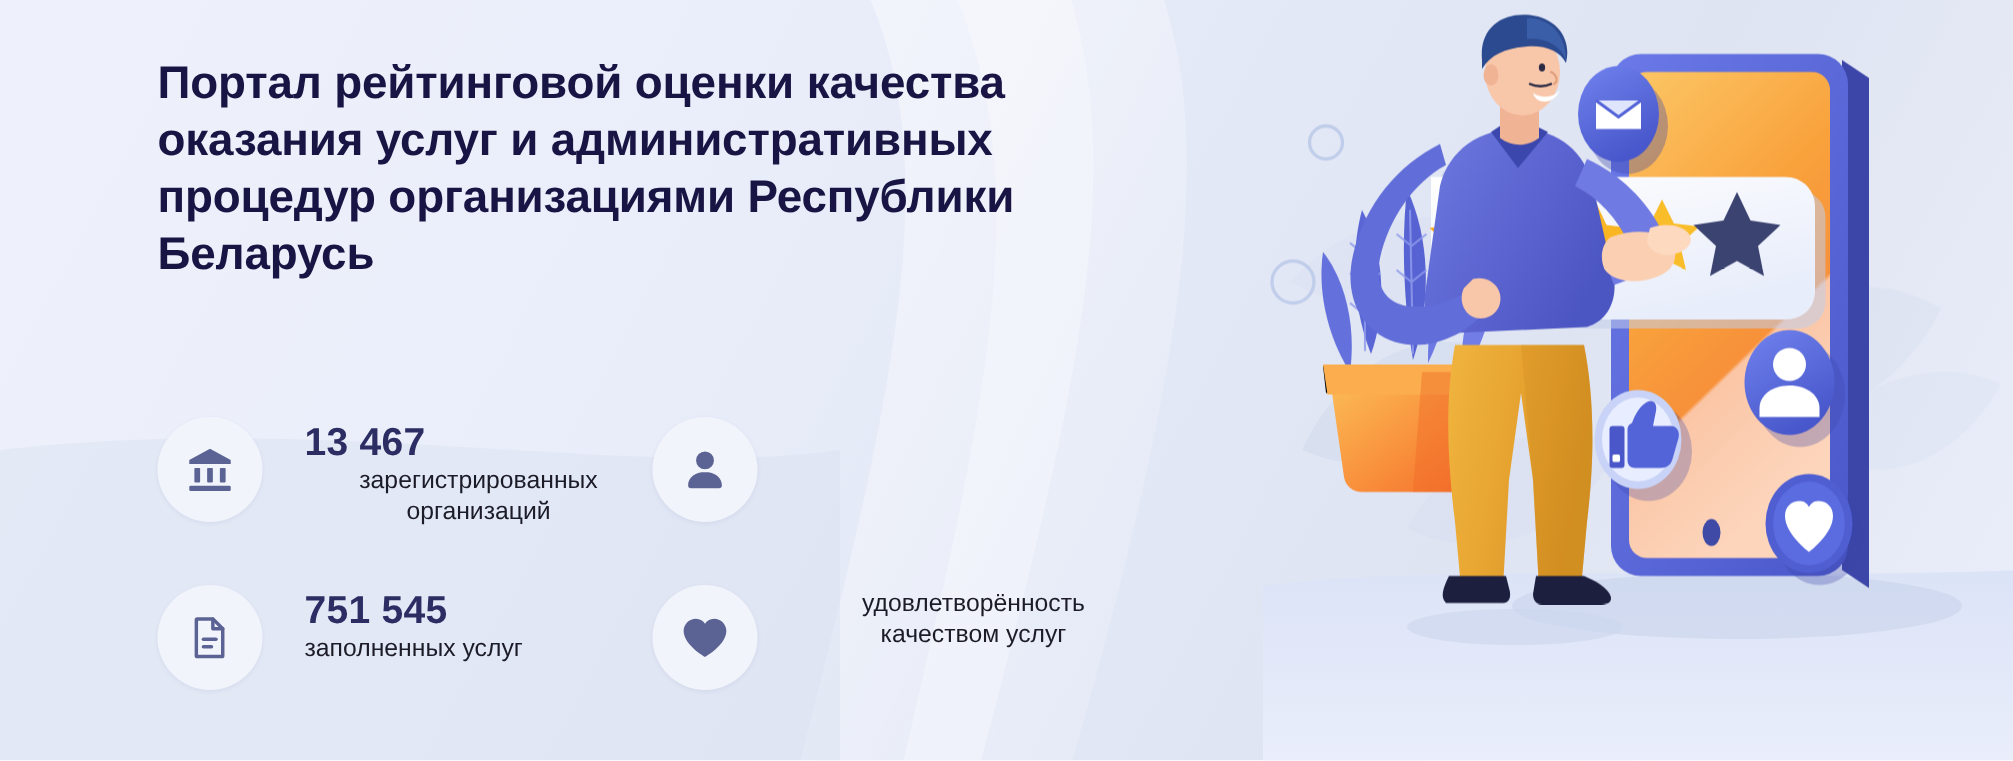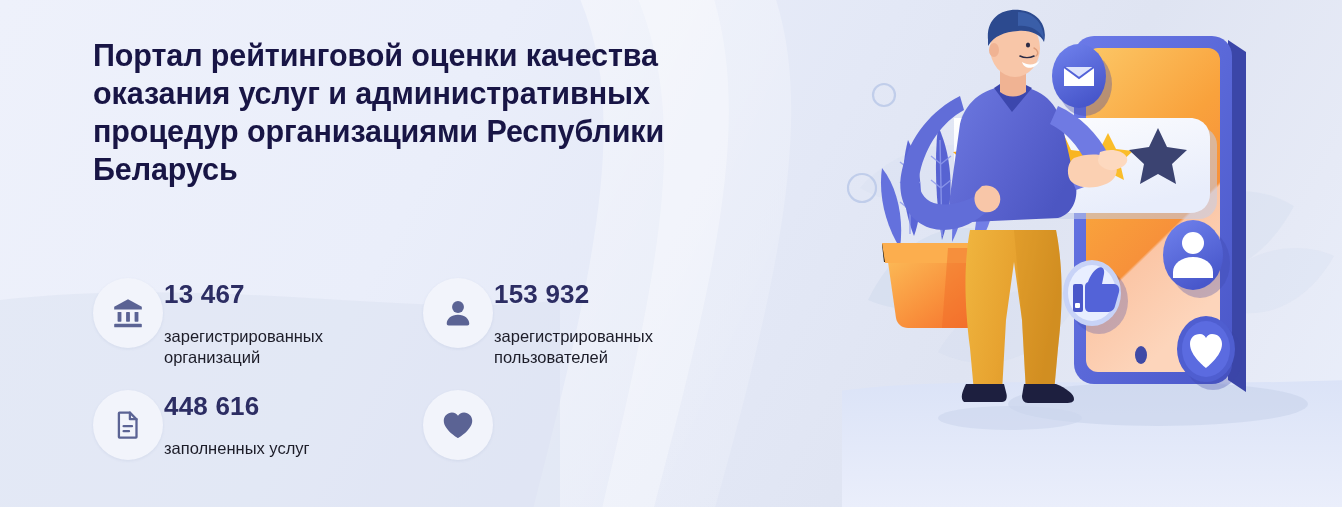"Портал рейтинговой оценки качества" .content { left: 0 -> 12px }
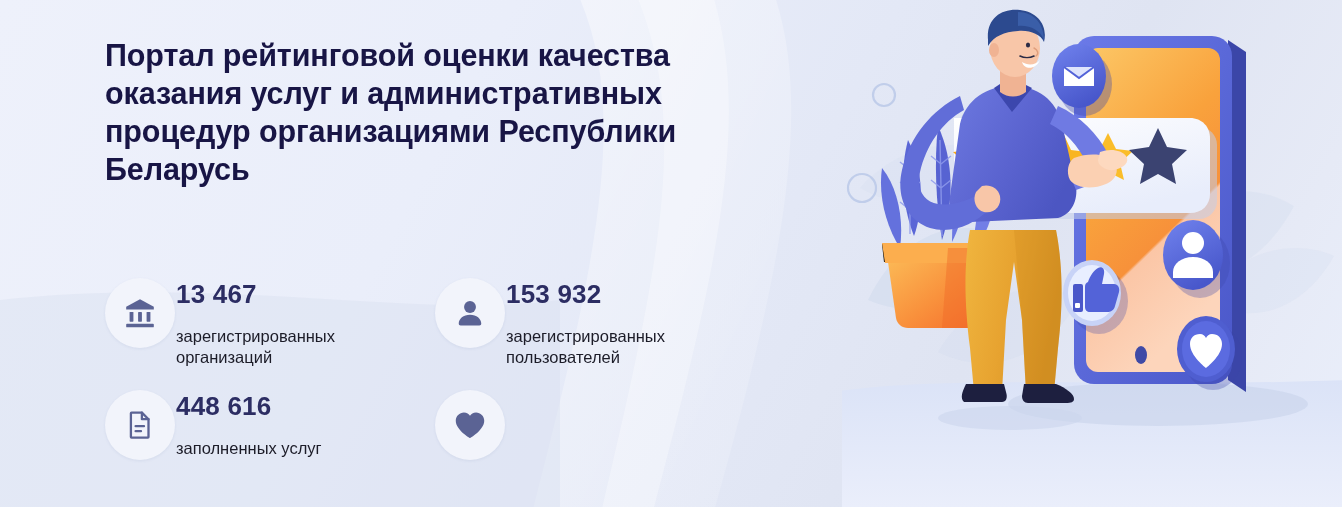"13 467" .stat { gap: 1px -> 28px }
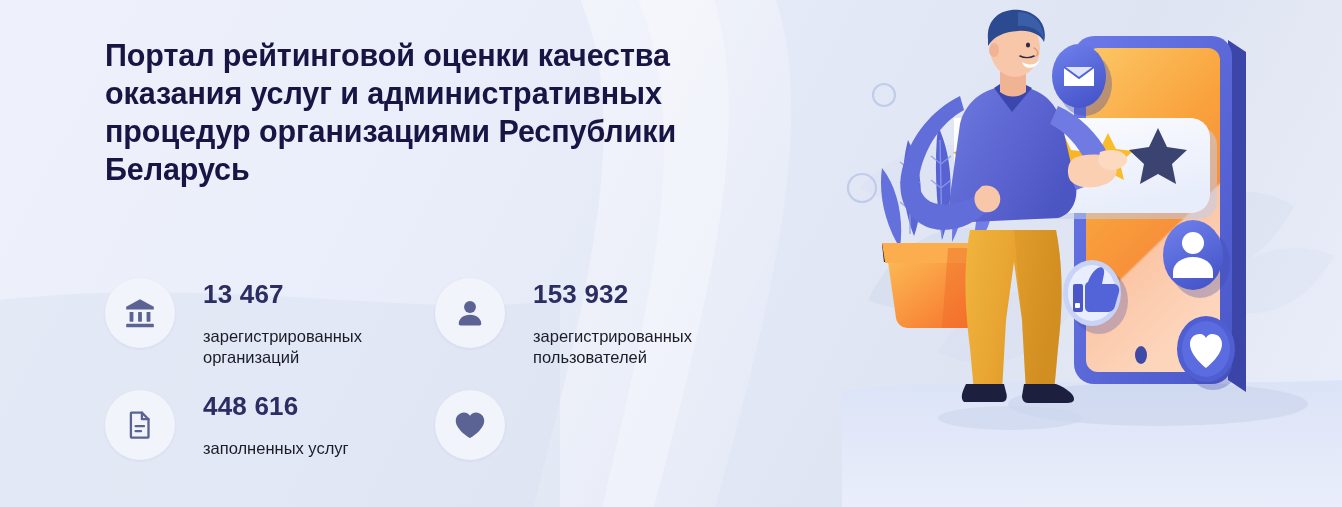"153 932" div.stat-body { html: <div> <div>153 932</div> <div>зарегистрированных пользователей</div> </div> -> none }
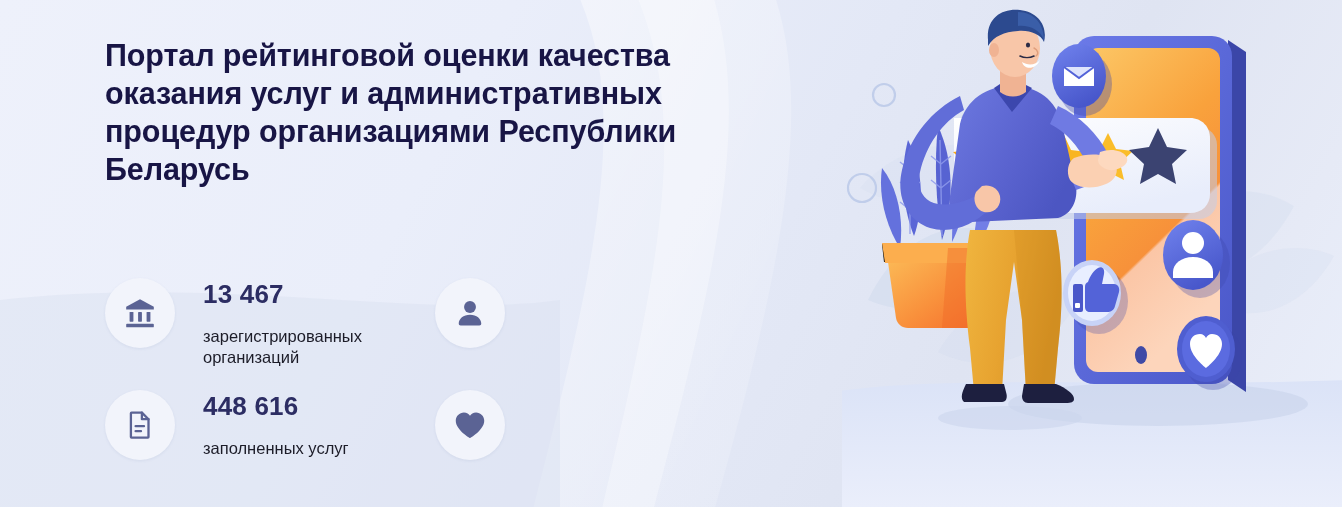"зарегистрированных организаций" .stat-label { margin-top: 17px -> 1px; text-align: none -> center }
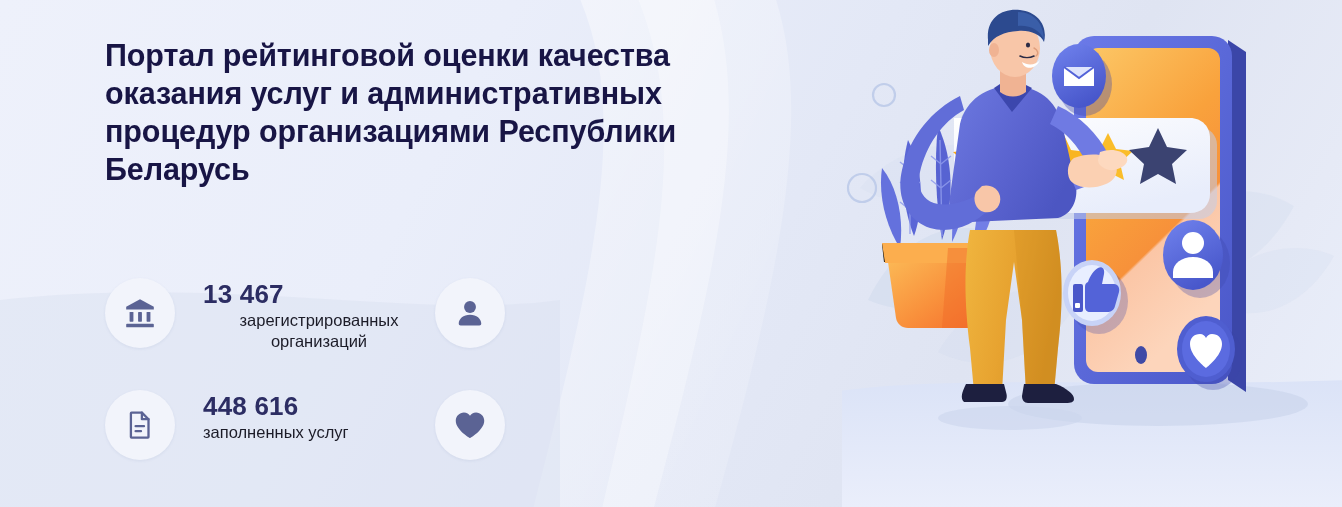"448 616" div.stat-value { text: 448 616 -> 751 545 }
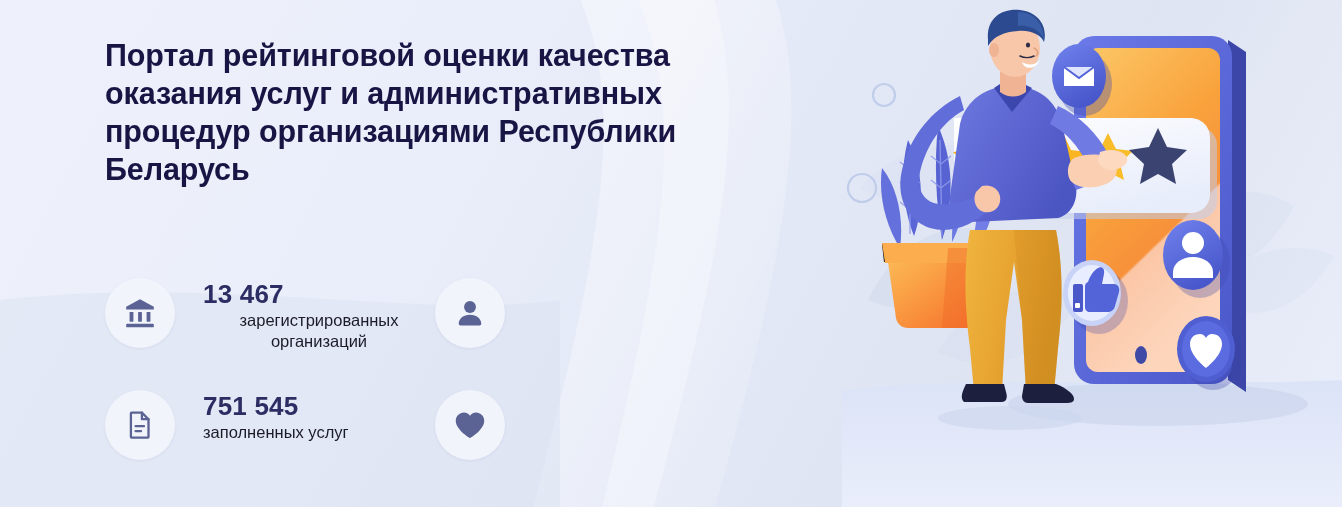"удовлетворённость качеством услуг" div.stat-label { html: none -> <div>удовлетворённость качеством услуг</div> }
